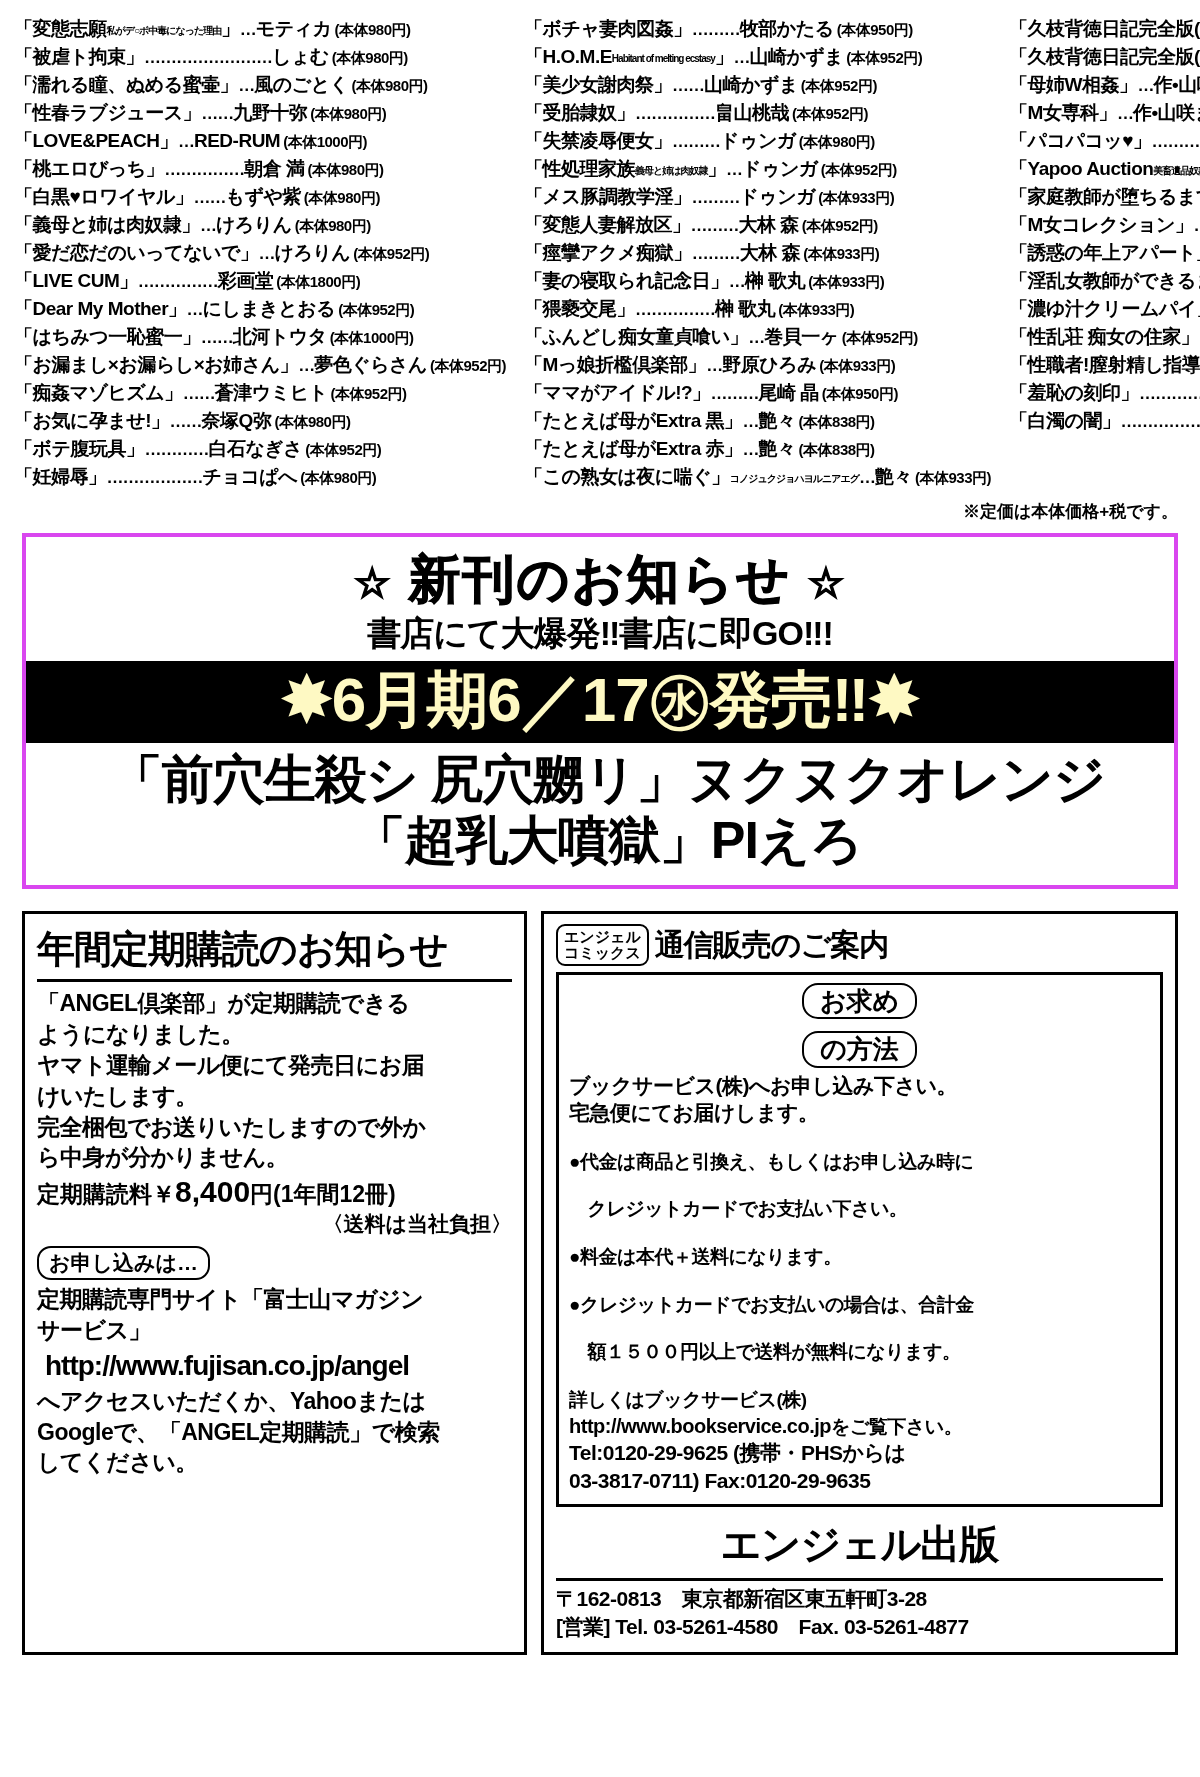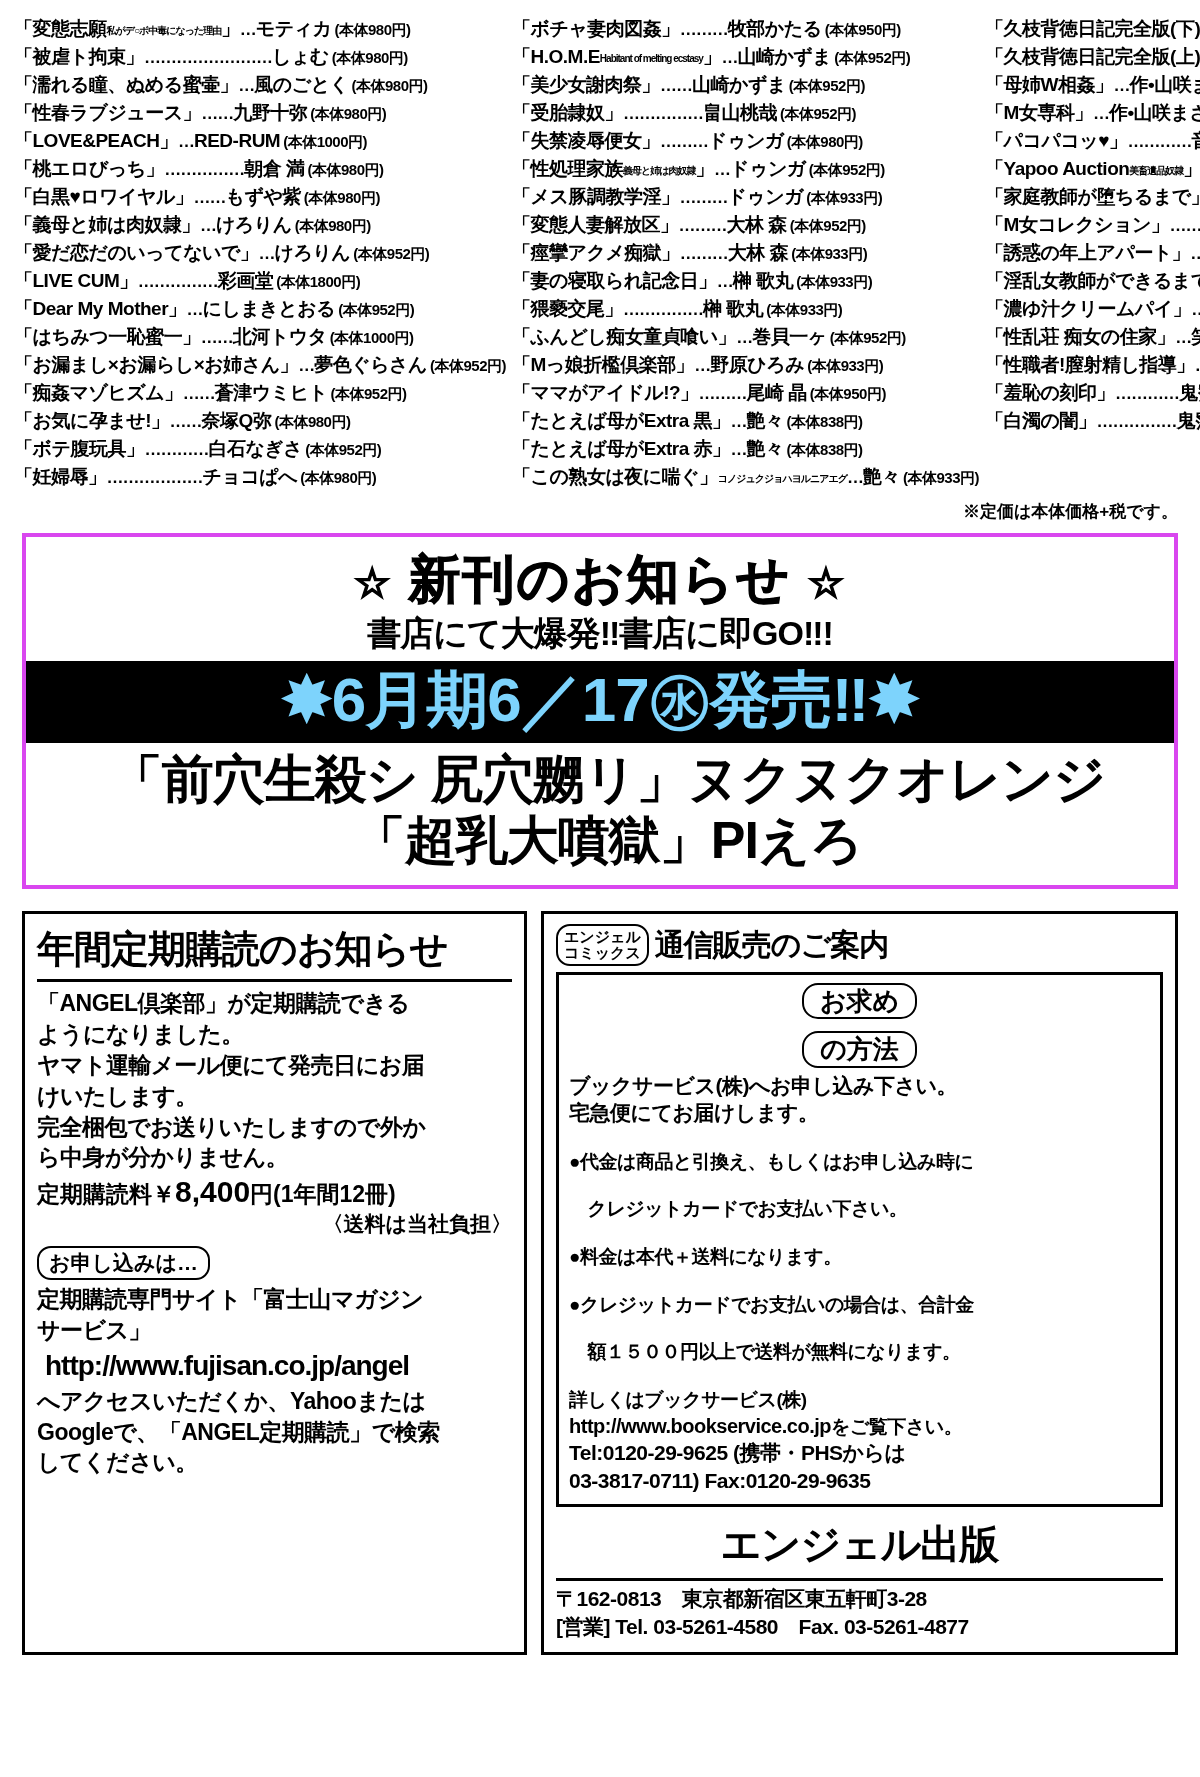"「変態志願" .catalog { gap: 6px -> 18px }
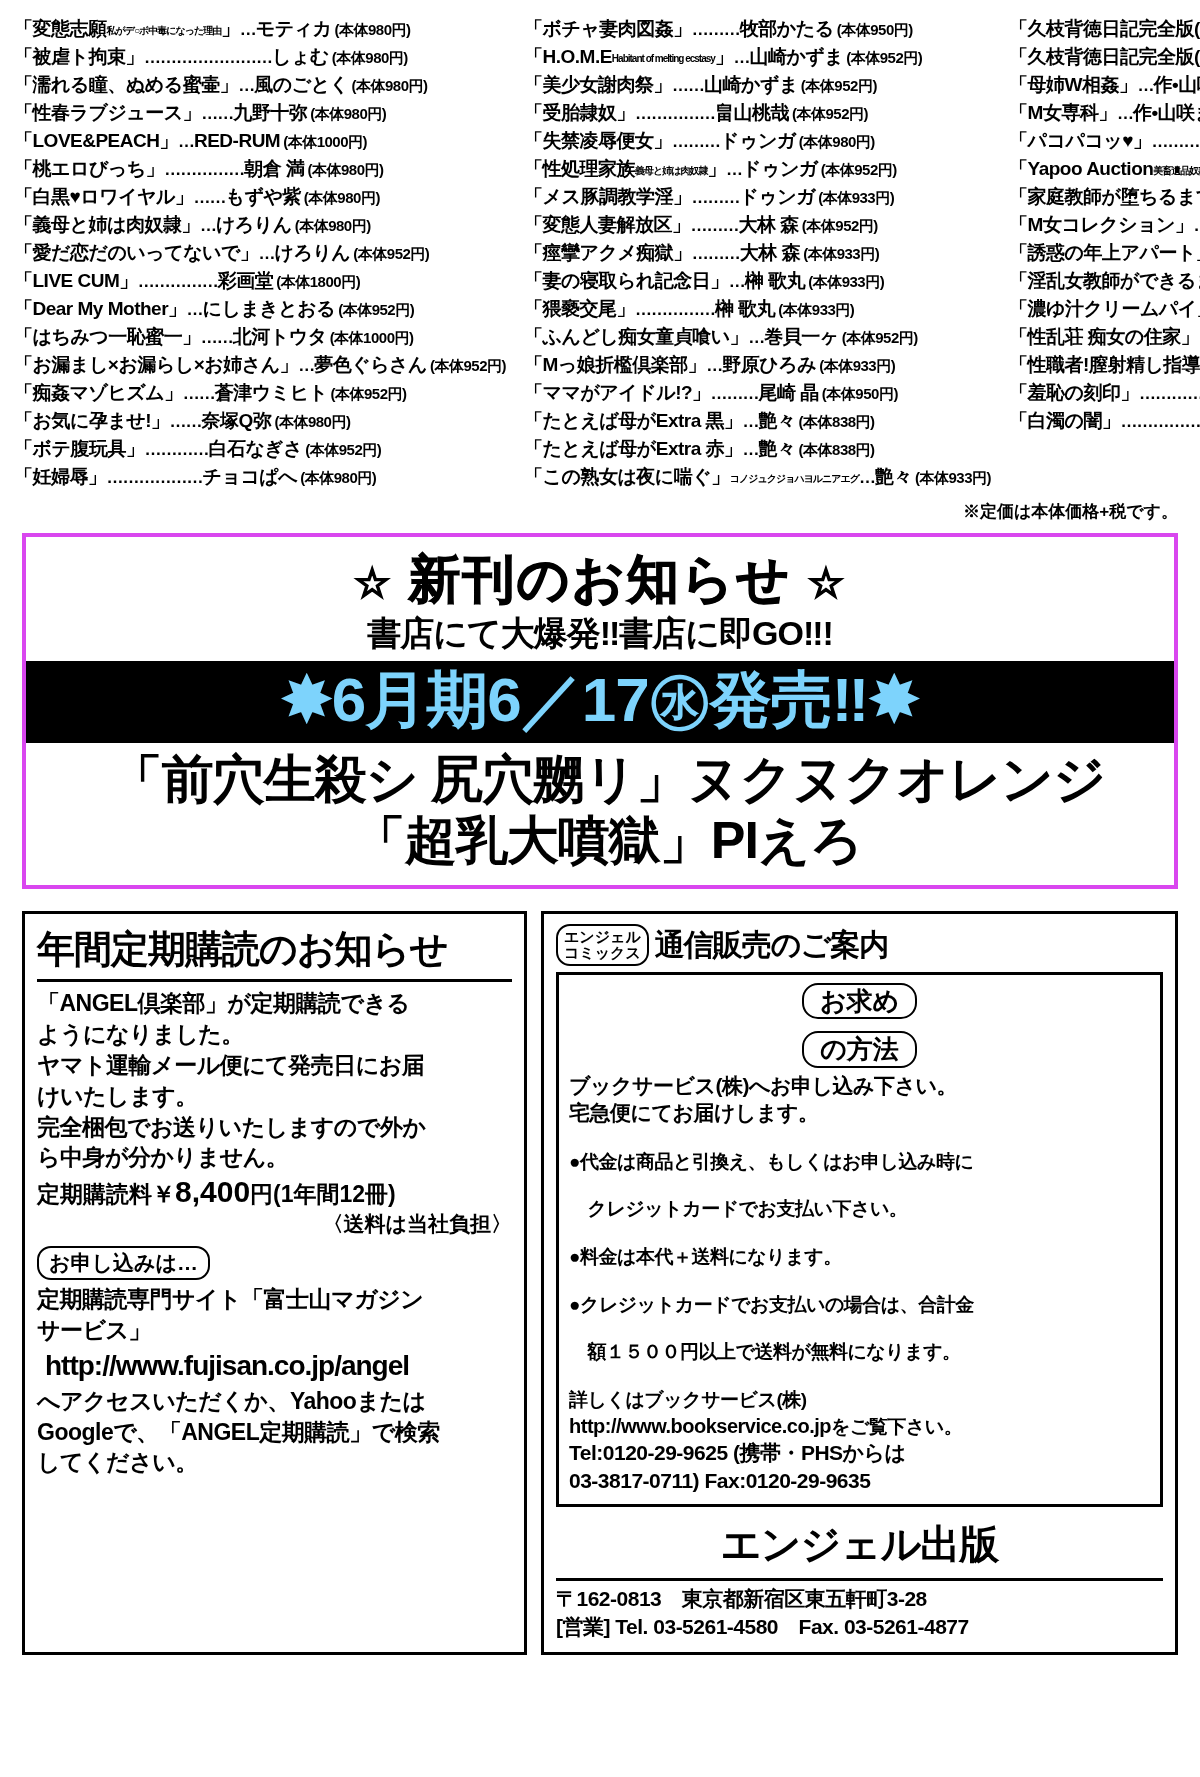"✸6月期6／17㊌発売‼✸" .announce-bar { color: #7dd3fc -> #fef9c3 }
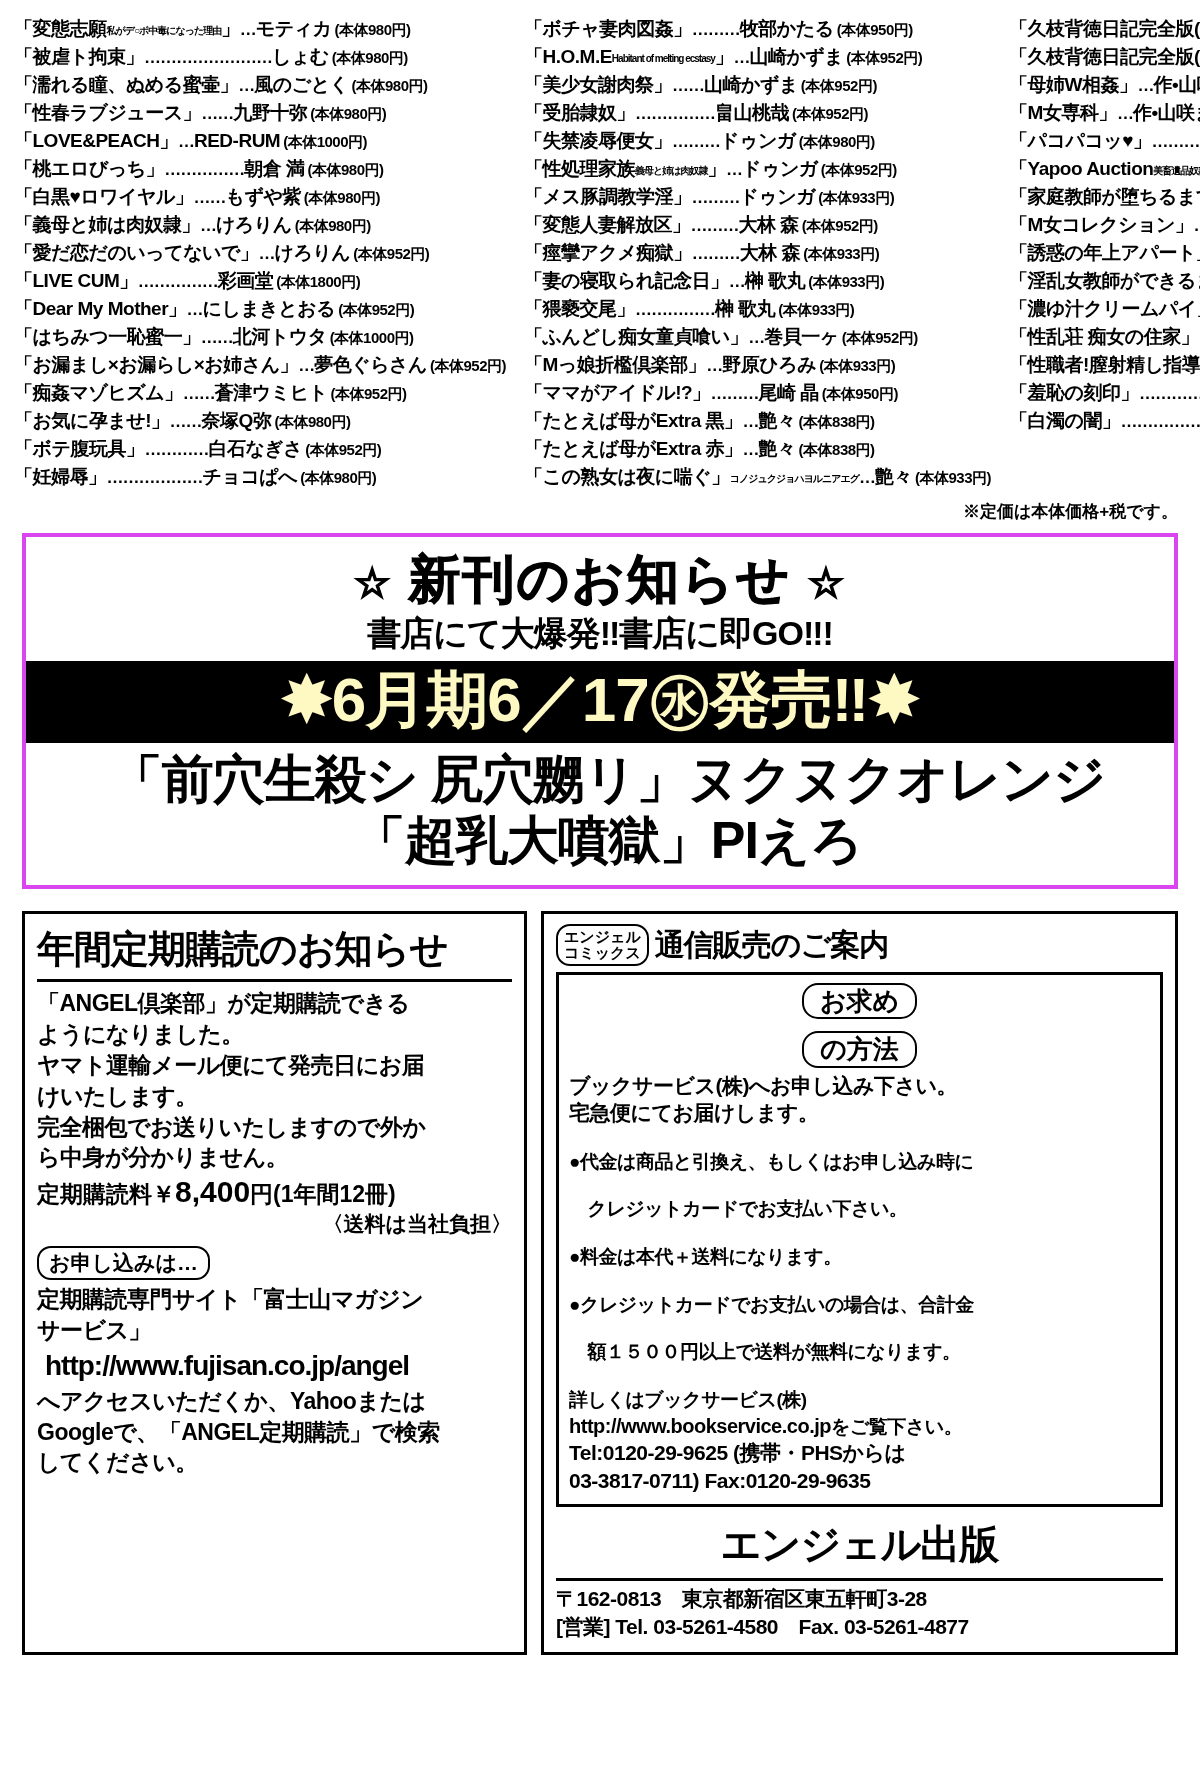"エンジェル" .badge { border-radius: 14px -> 9px }
